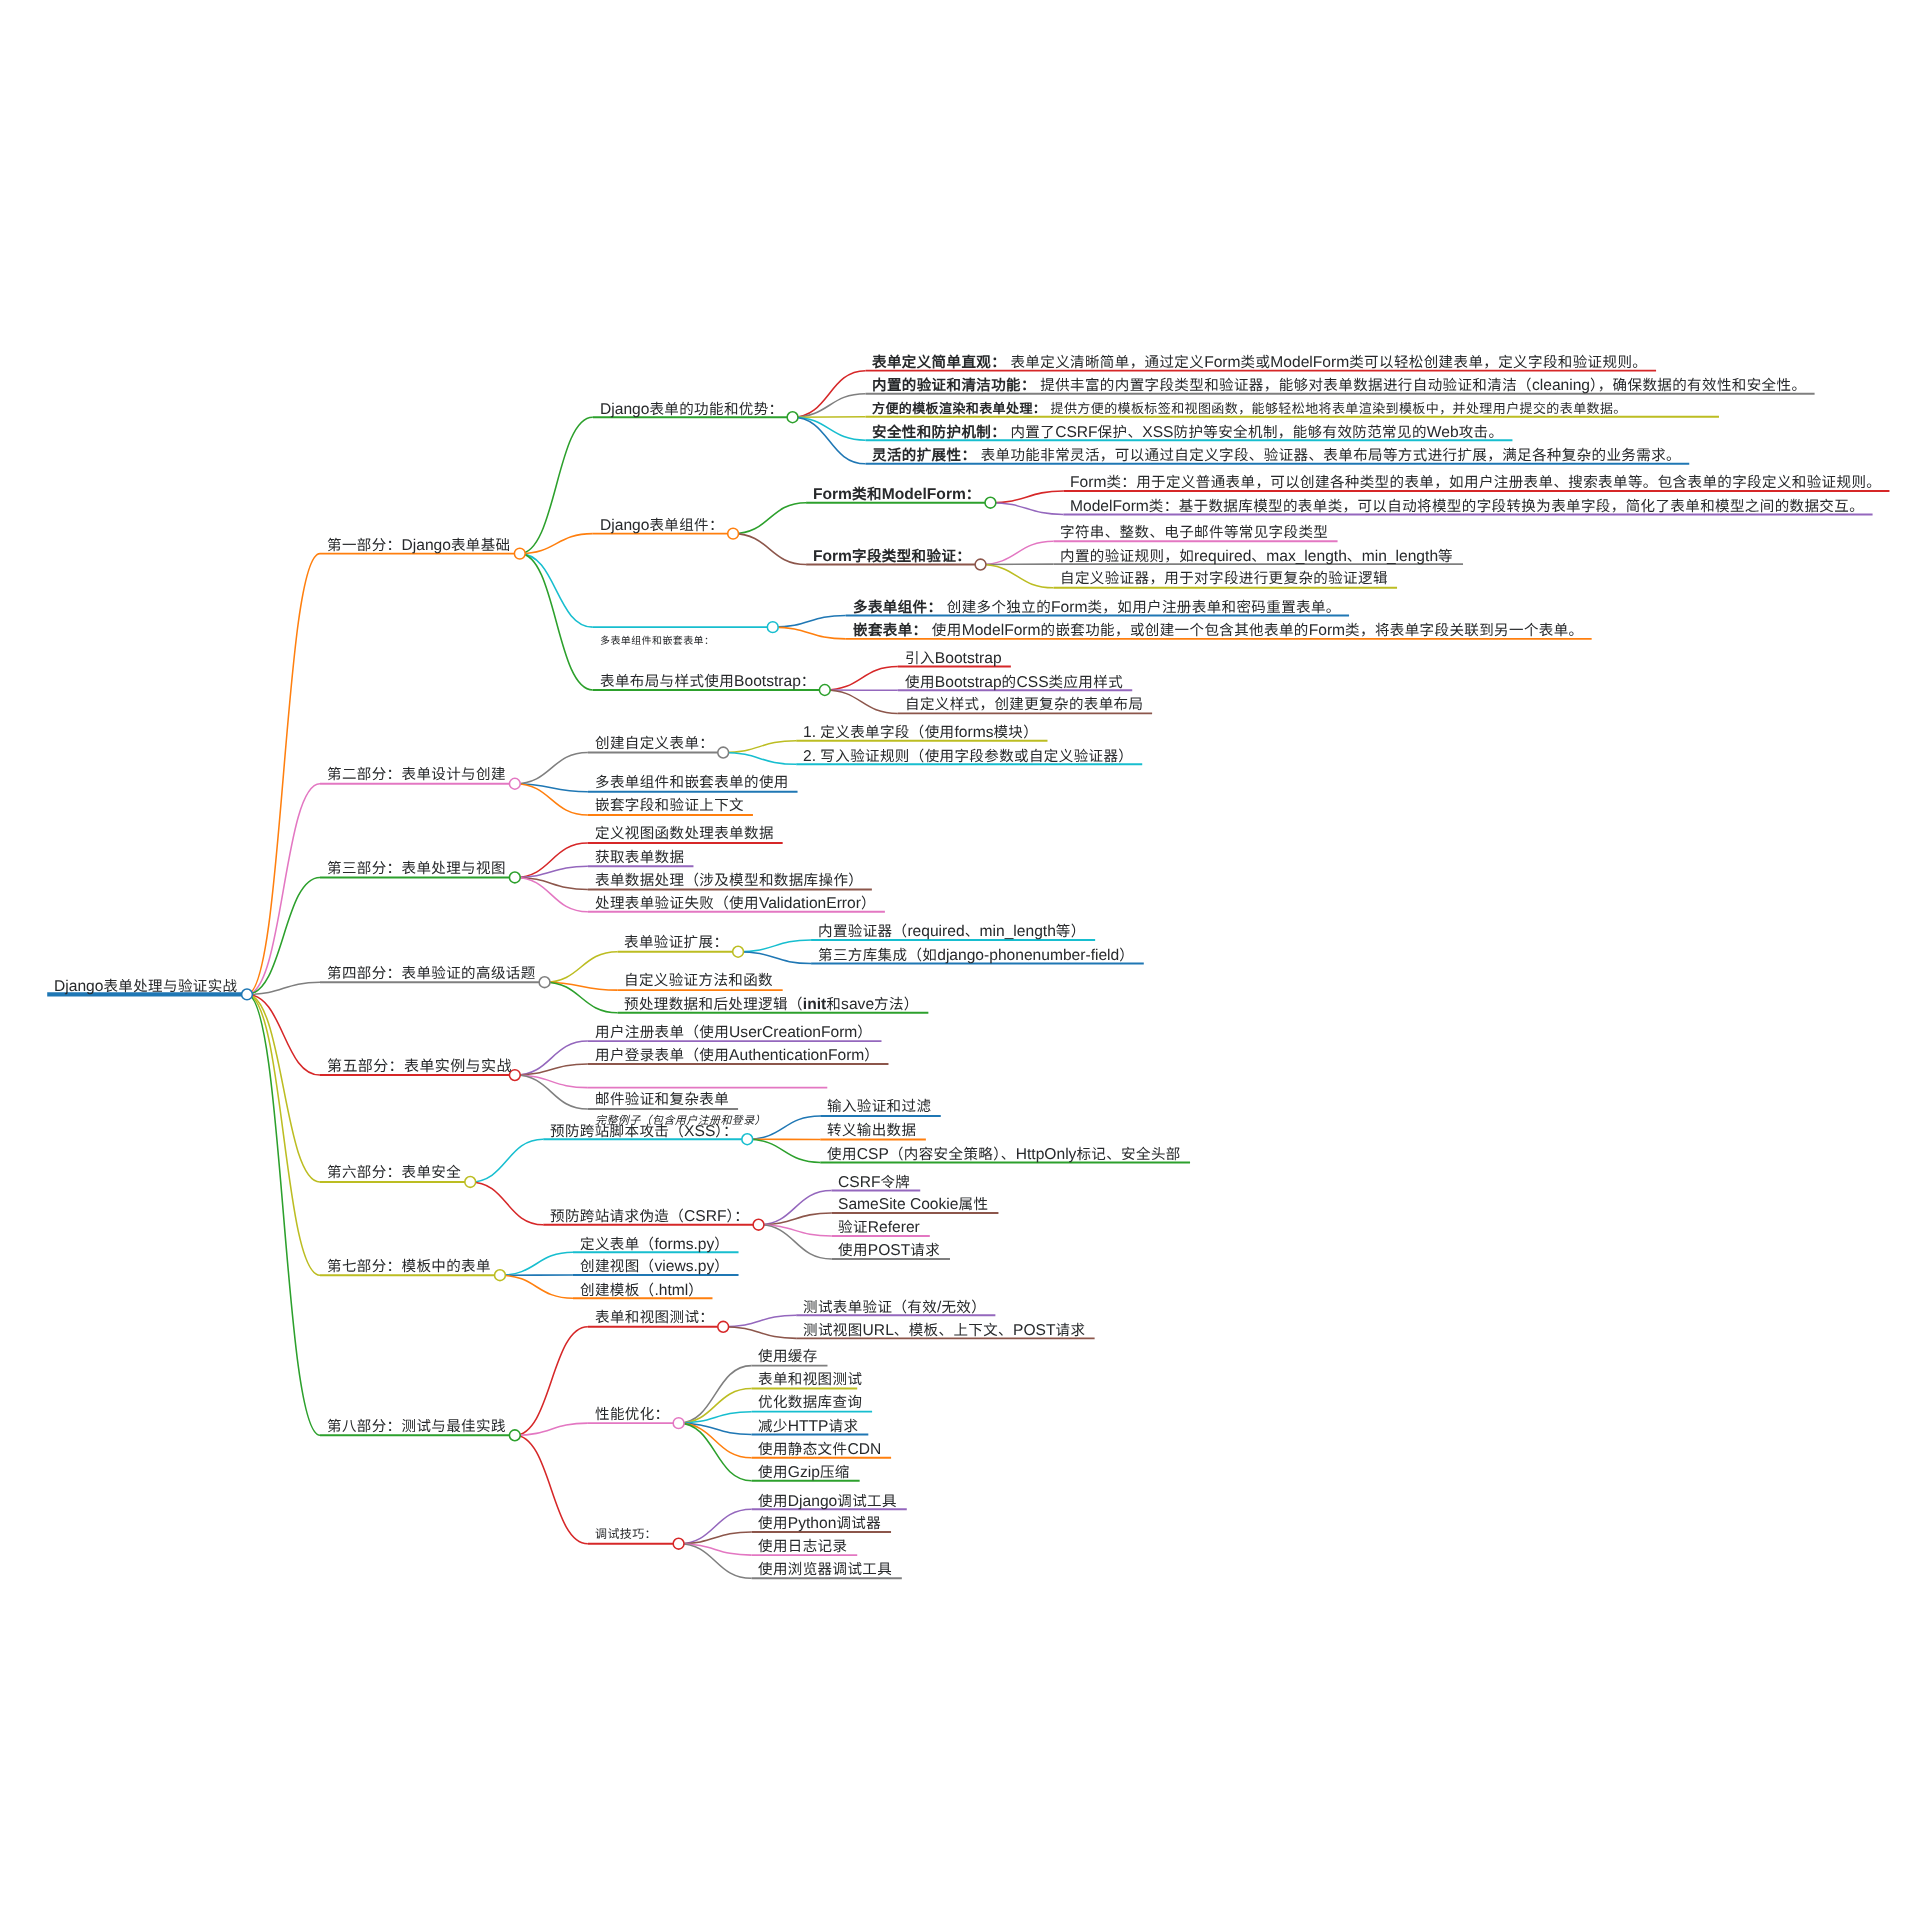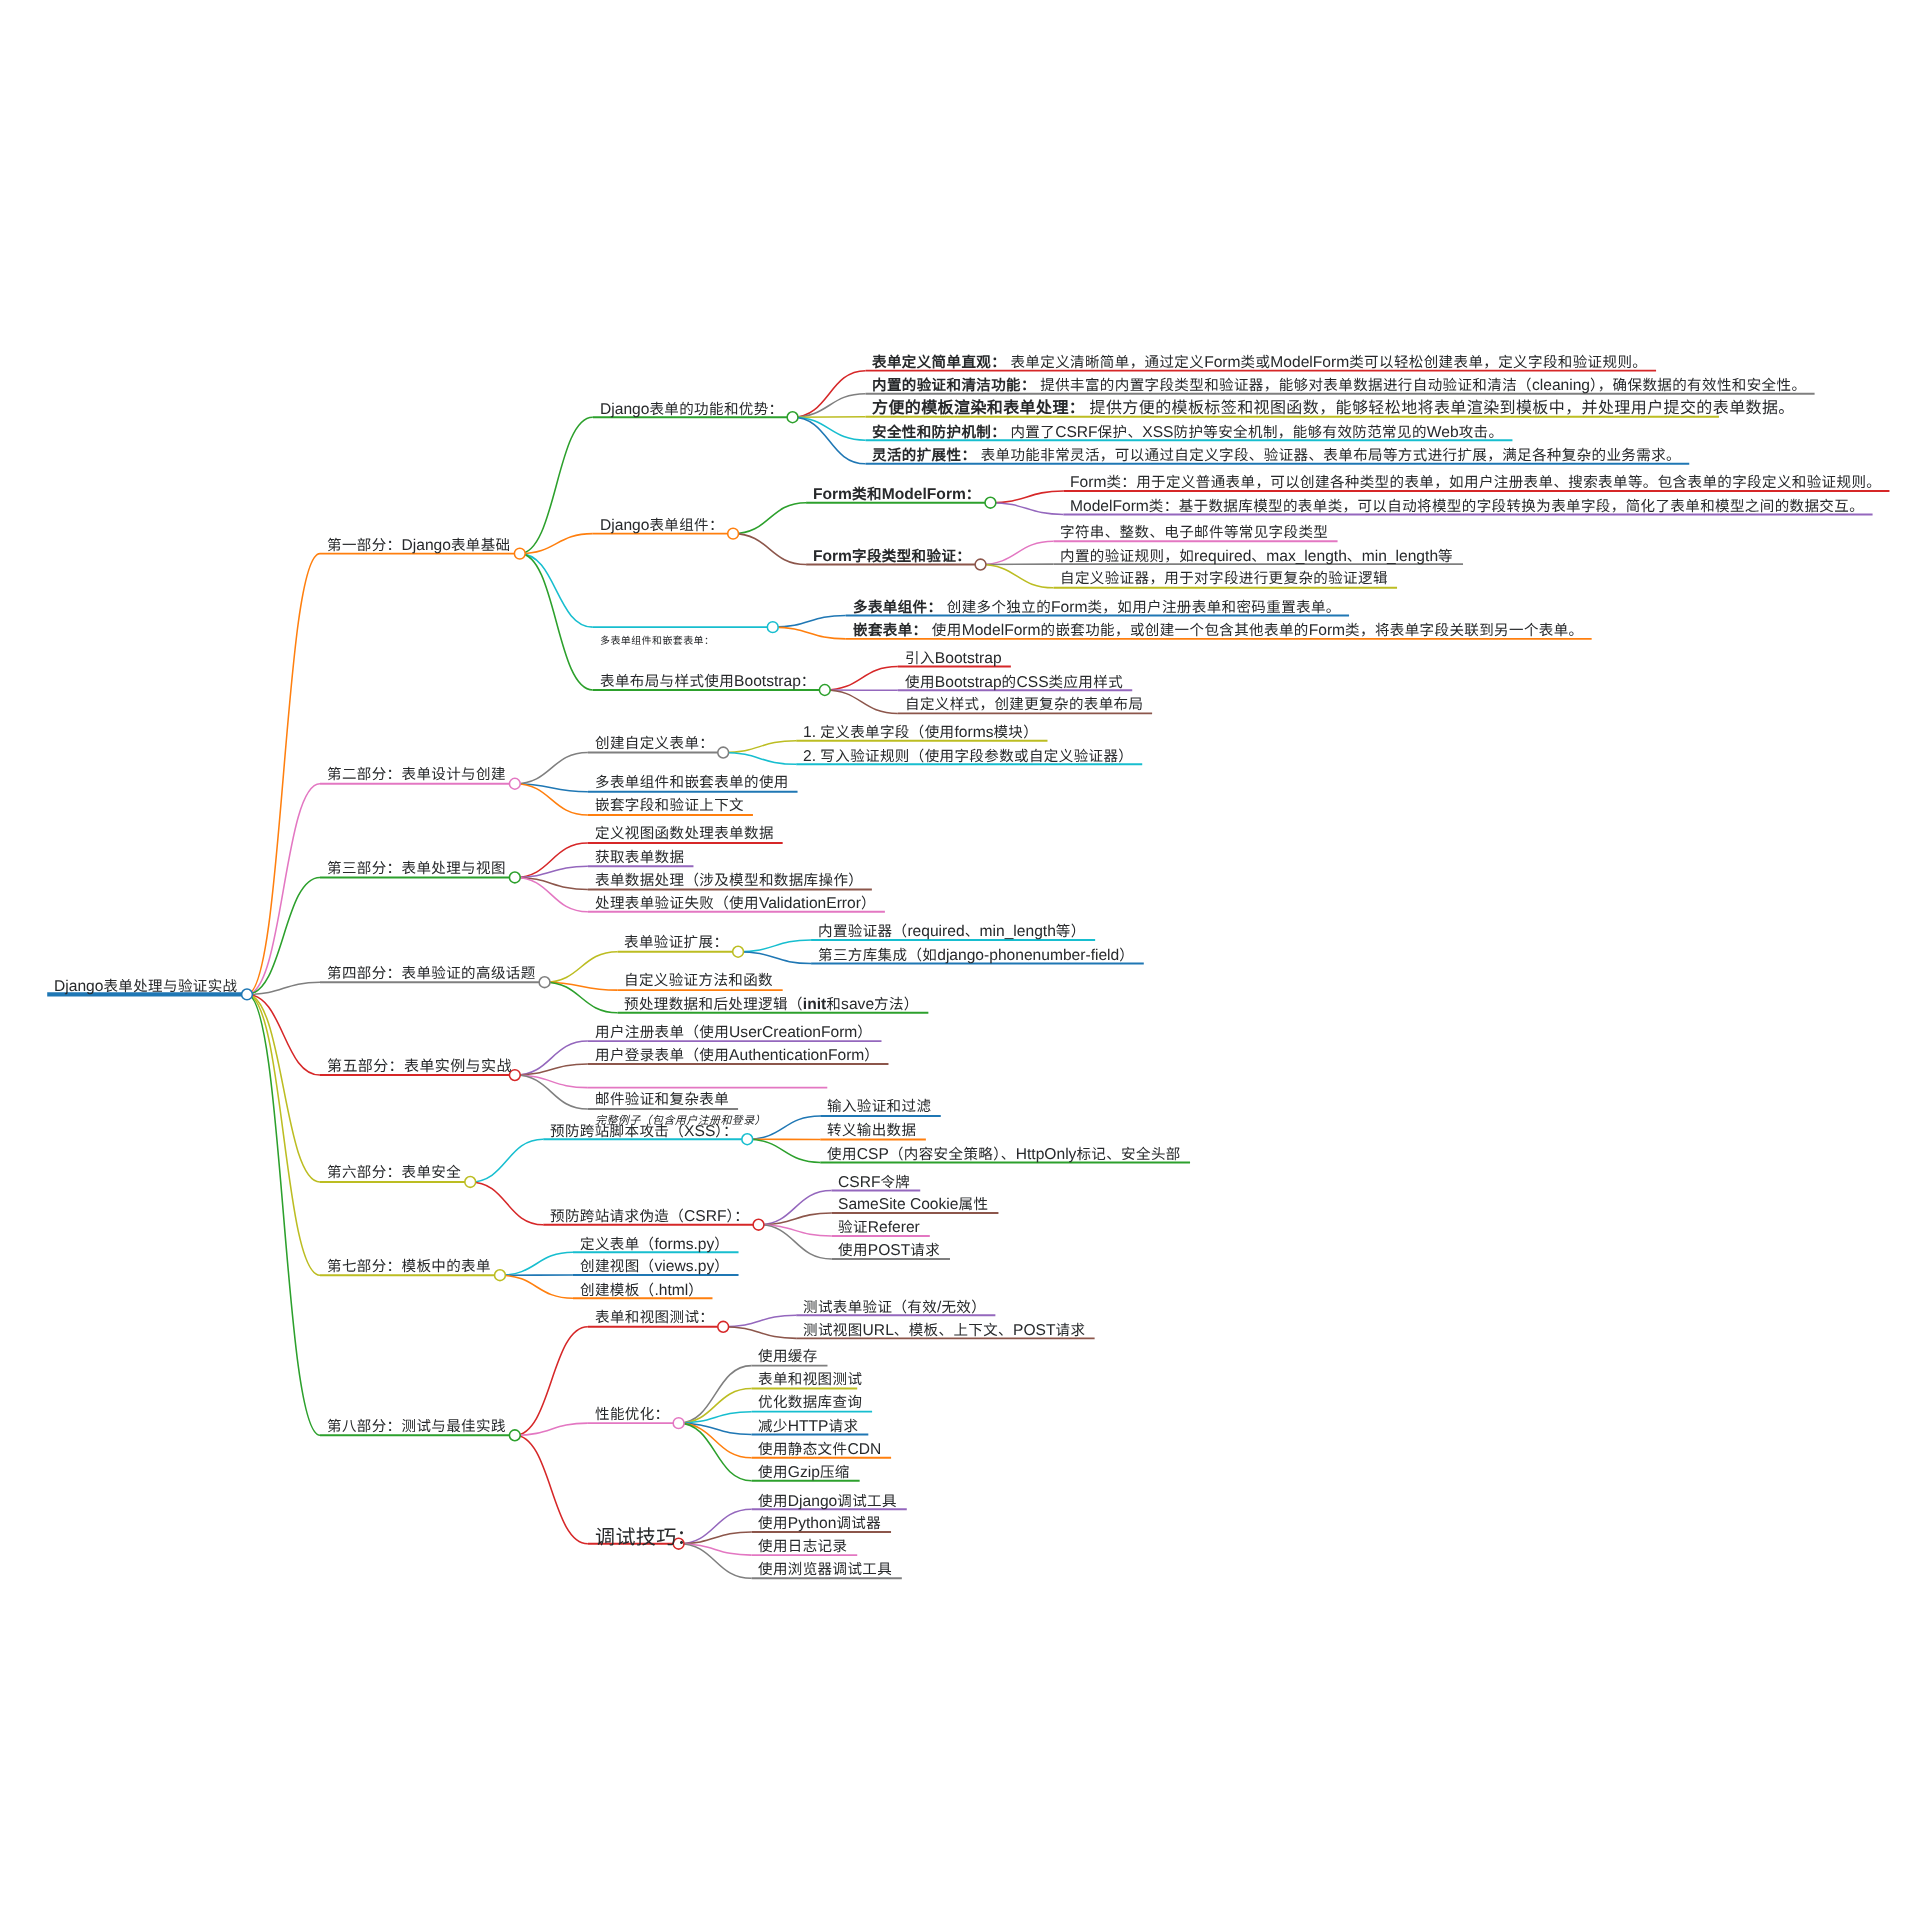"方便的模板渲染和表单处理：" div.mm-node { font-size: 16px -> 13px }
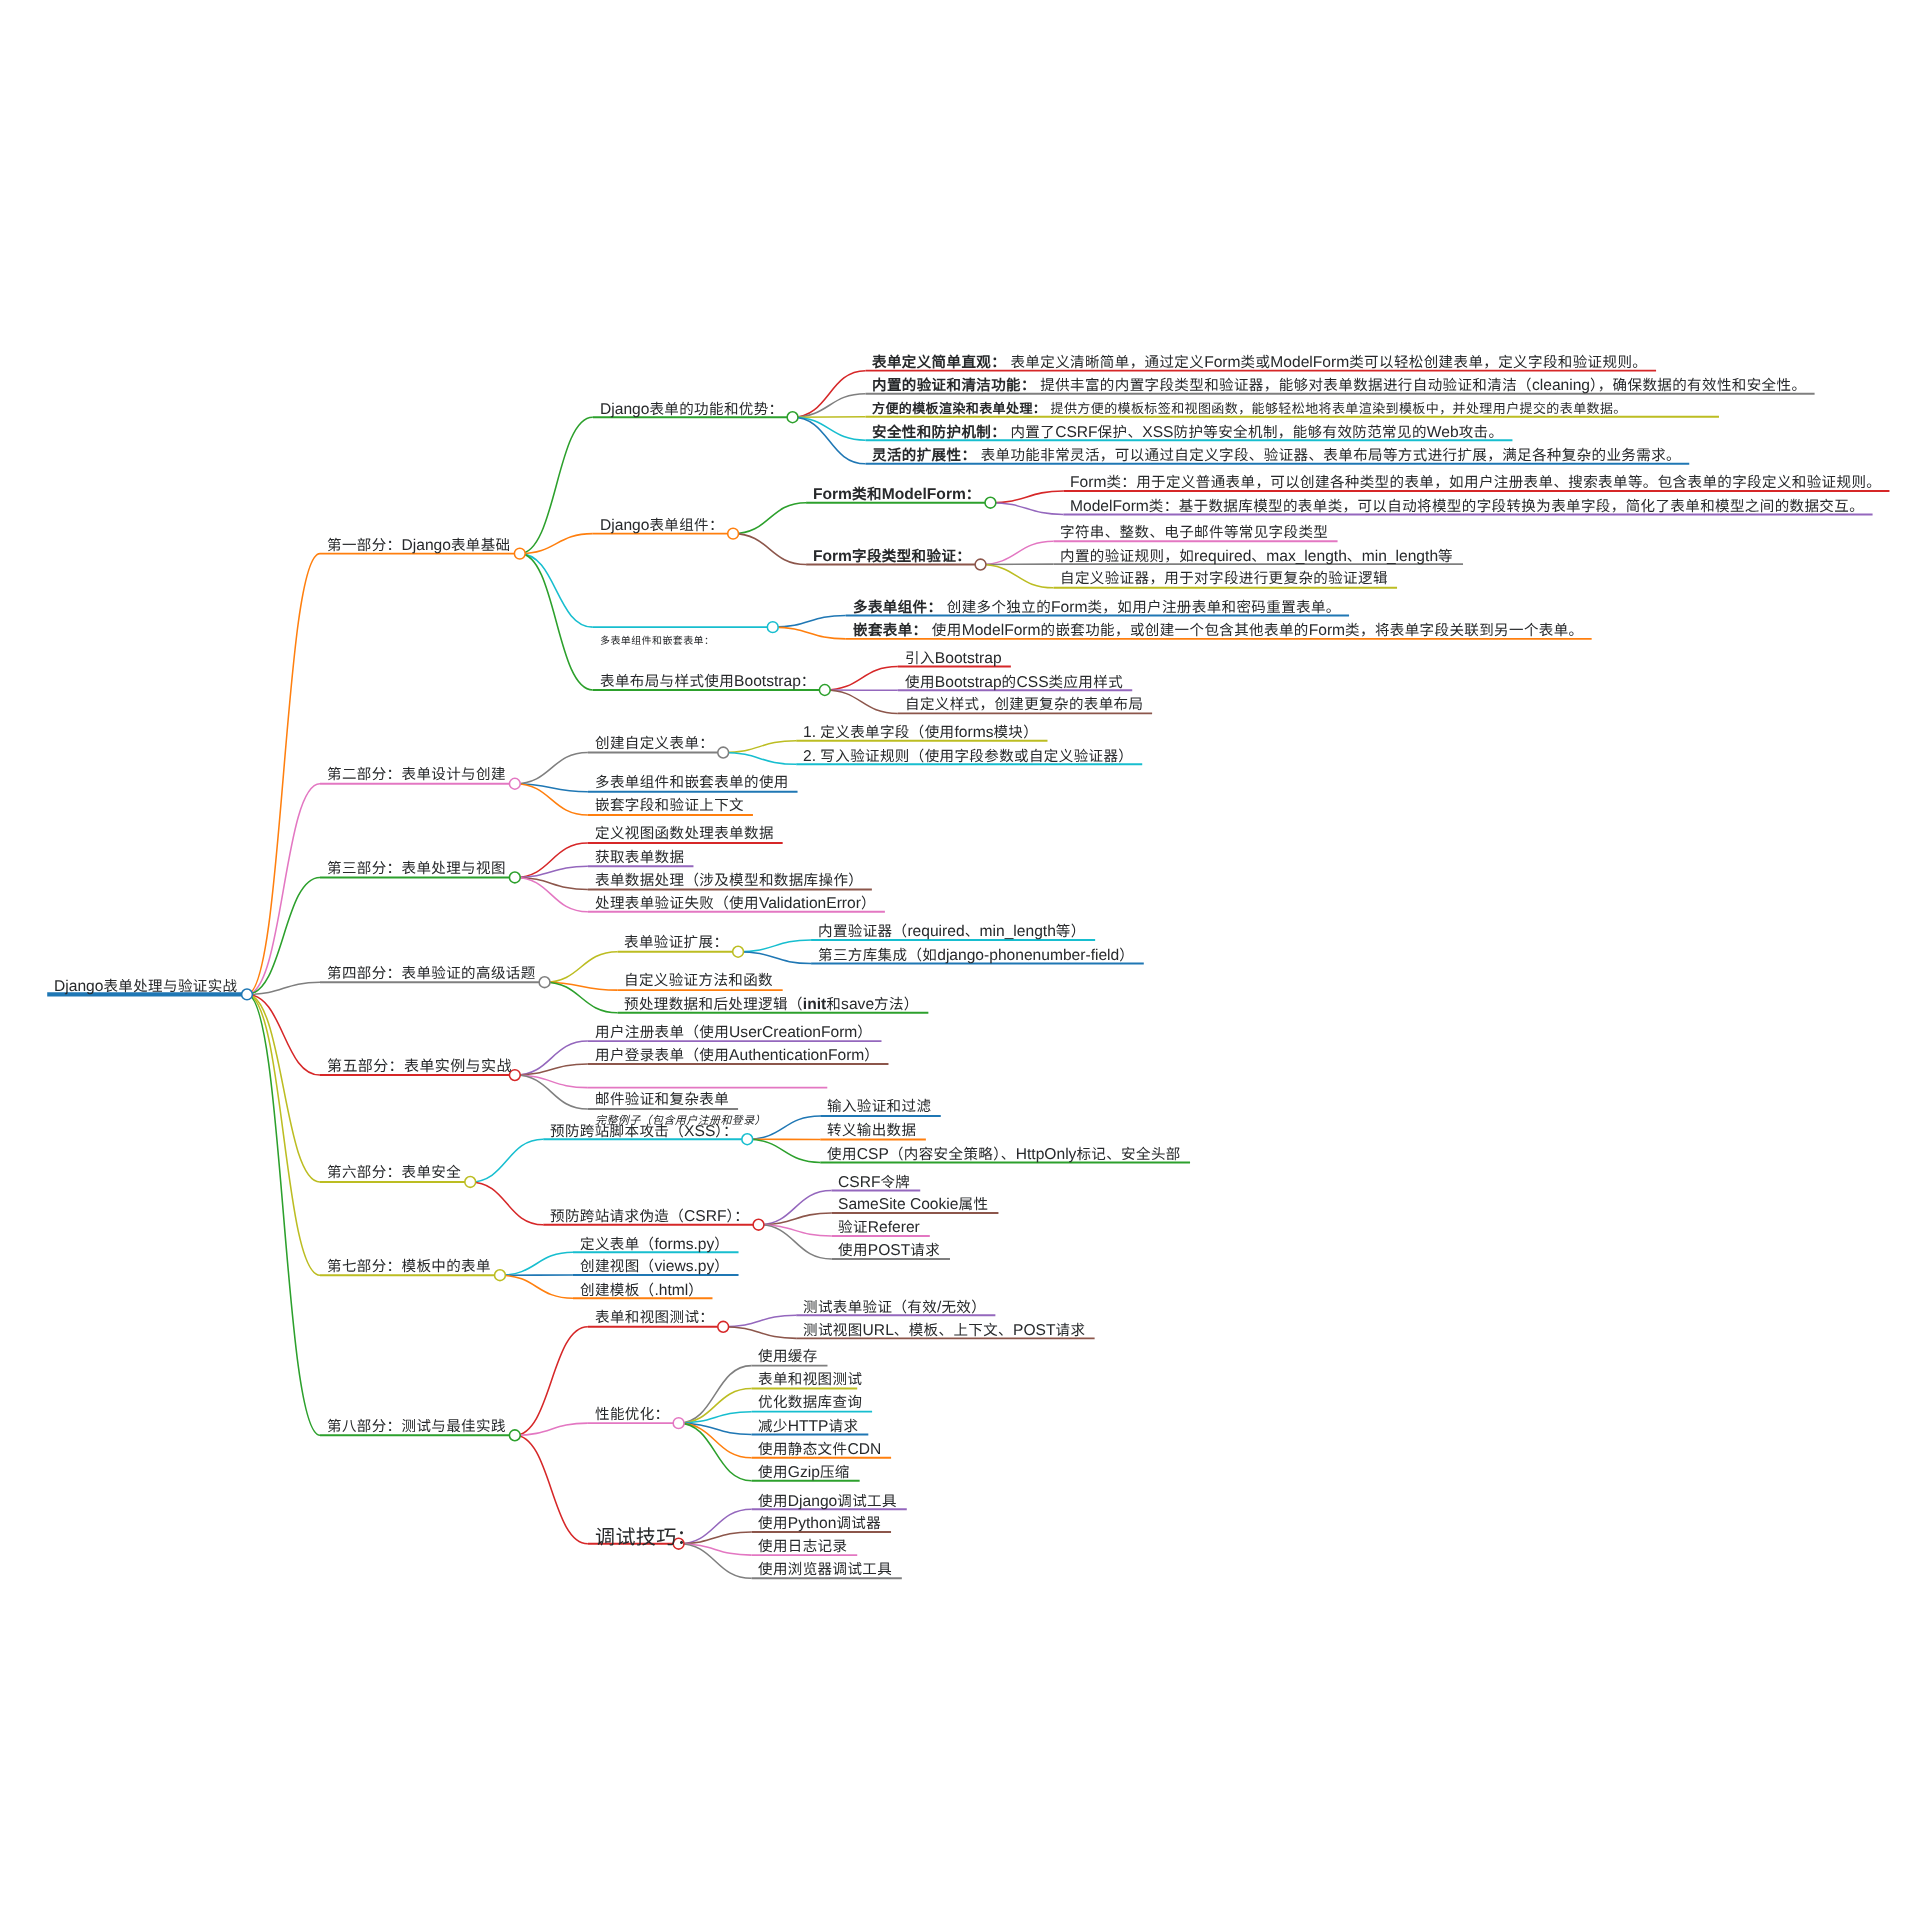"调试技巧：" div.mm-node { font-size: 20px -> 12px }
